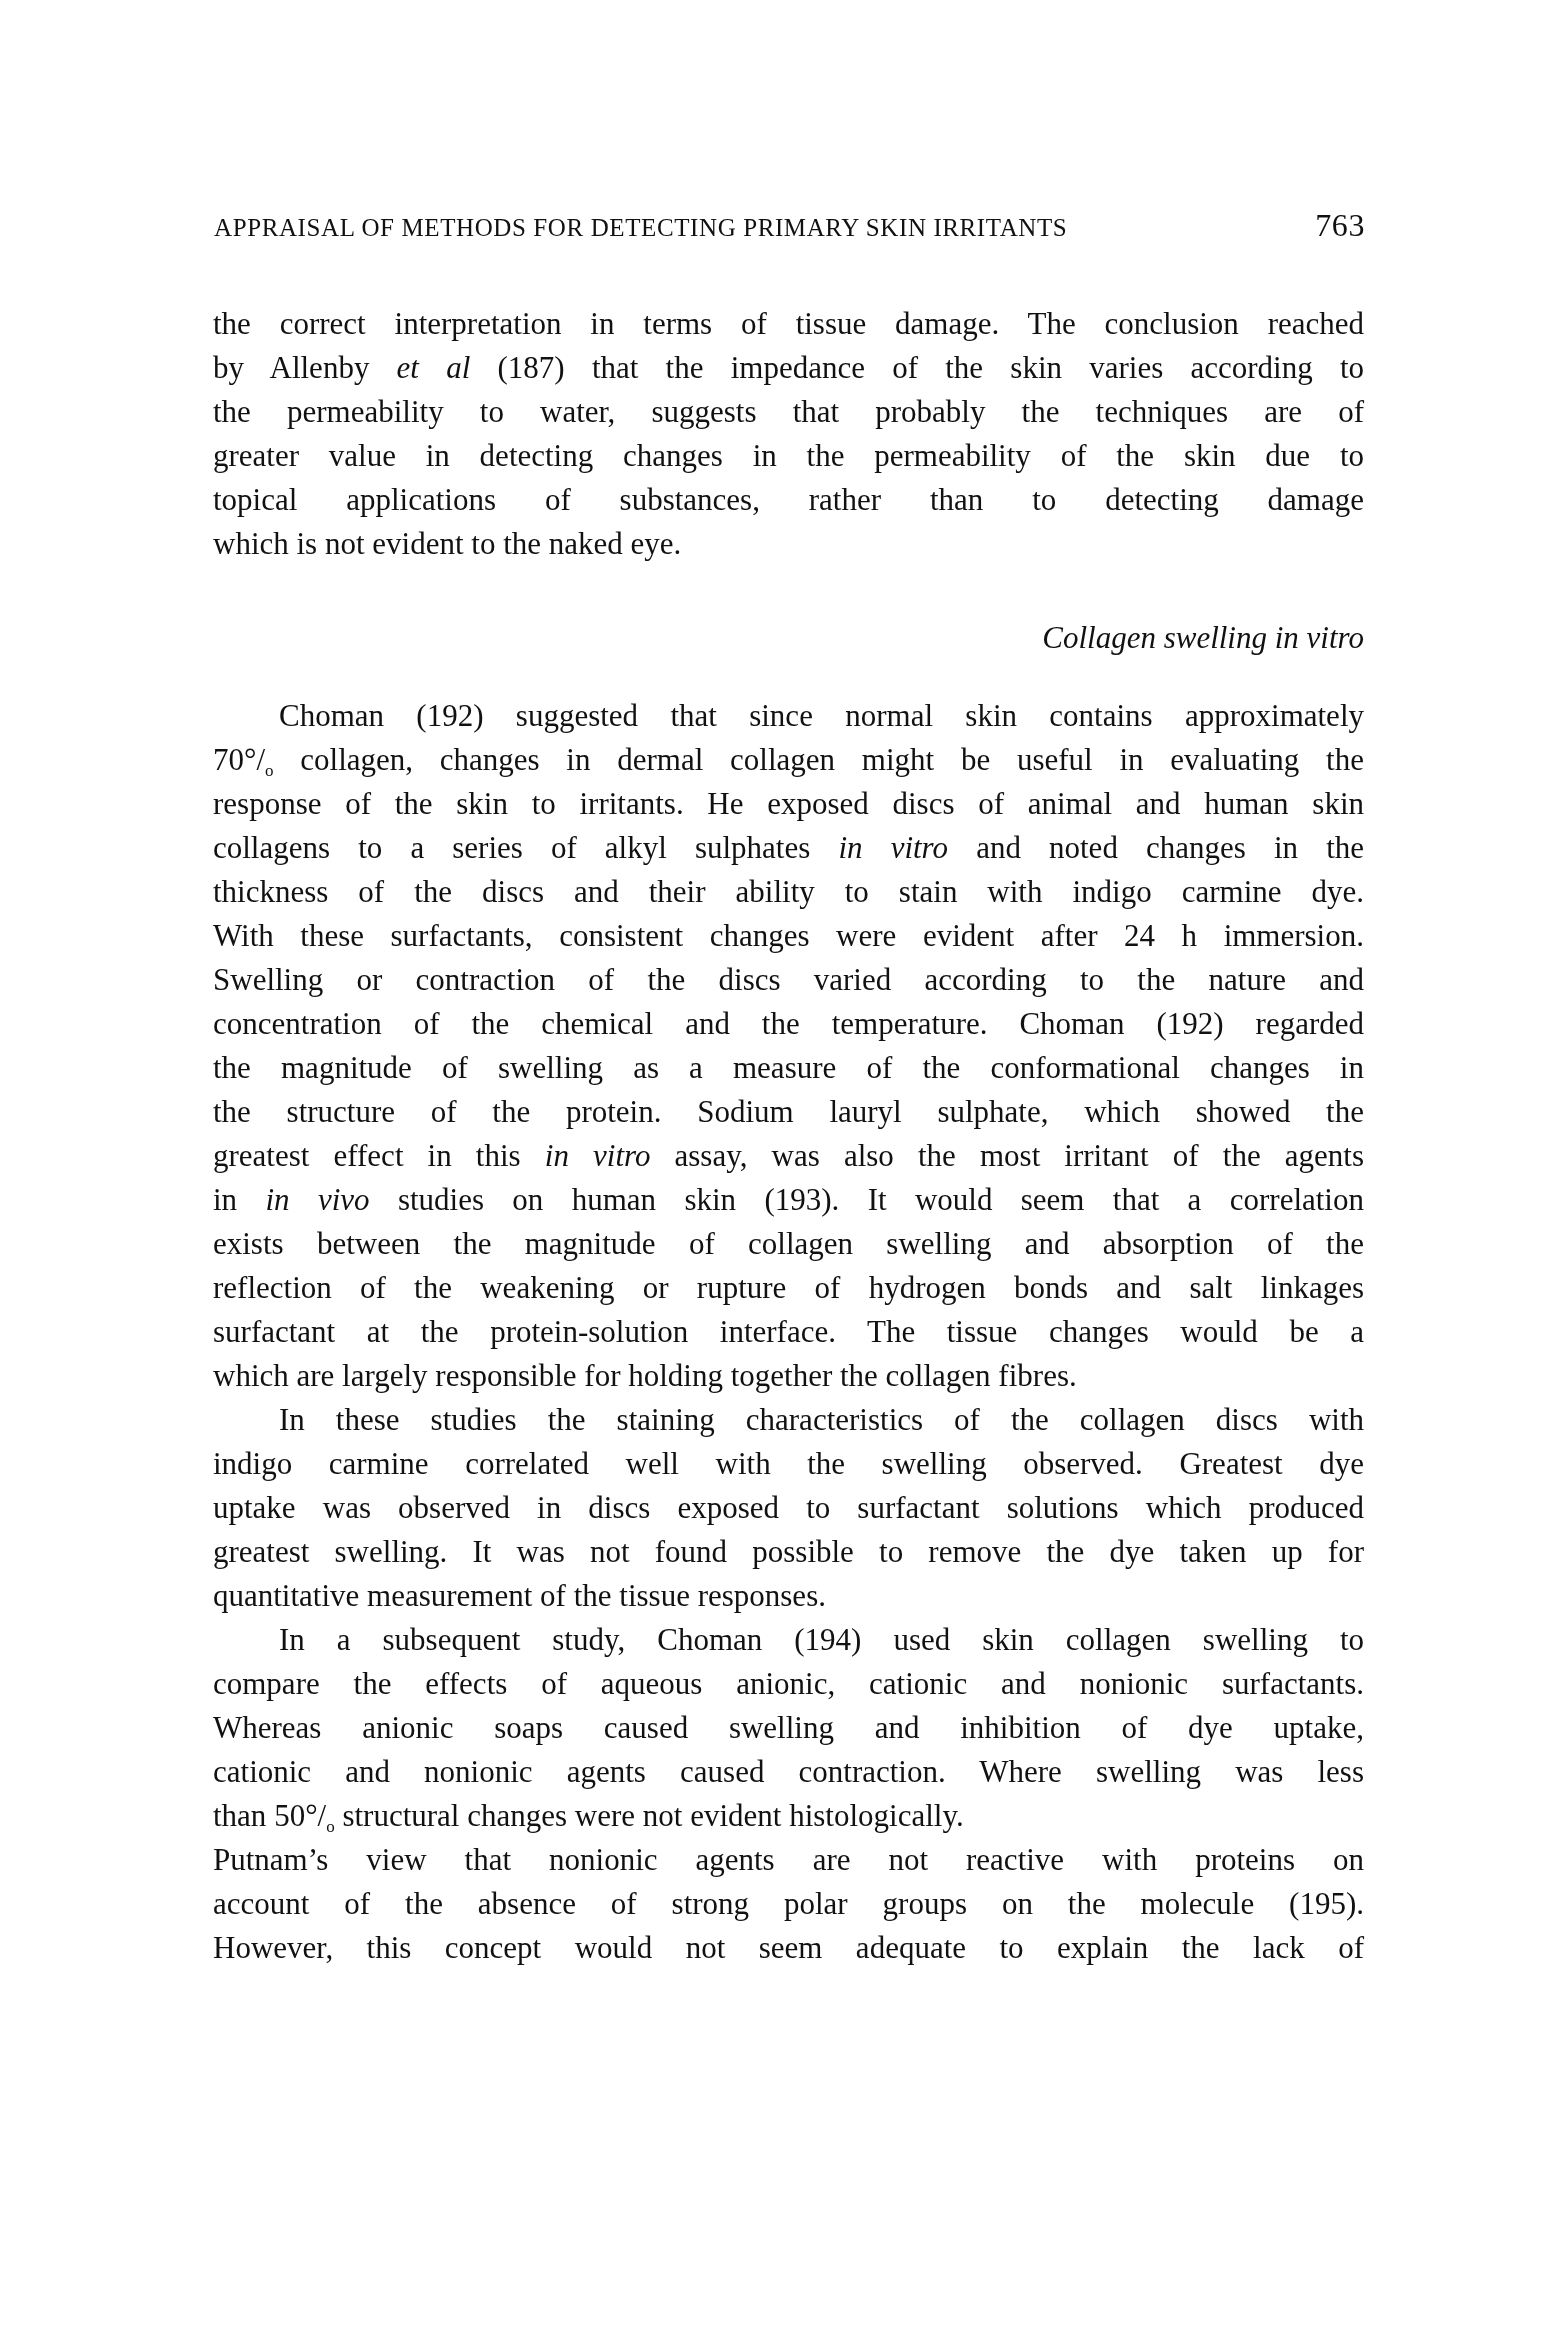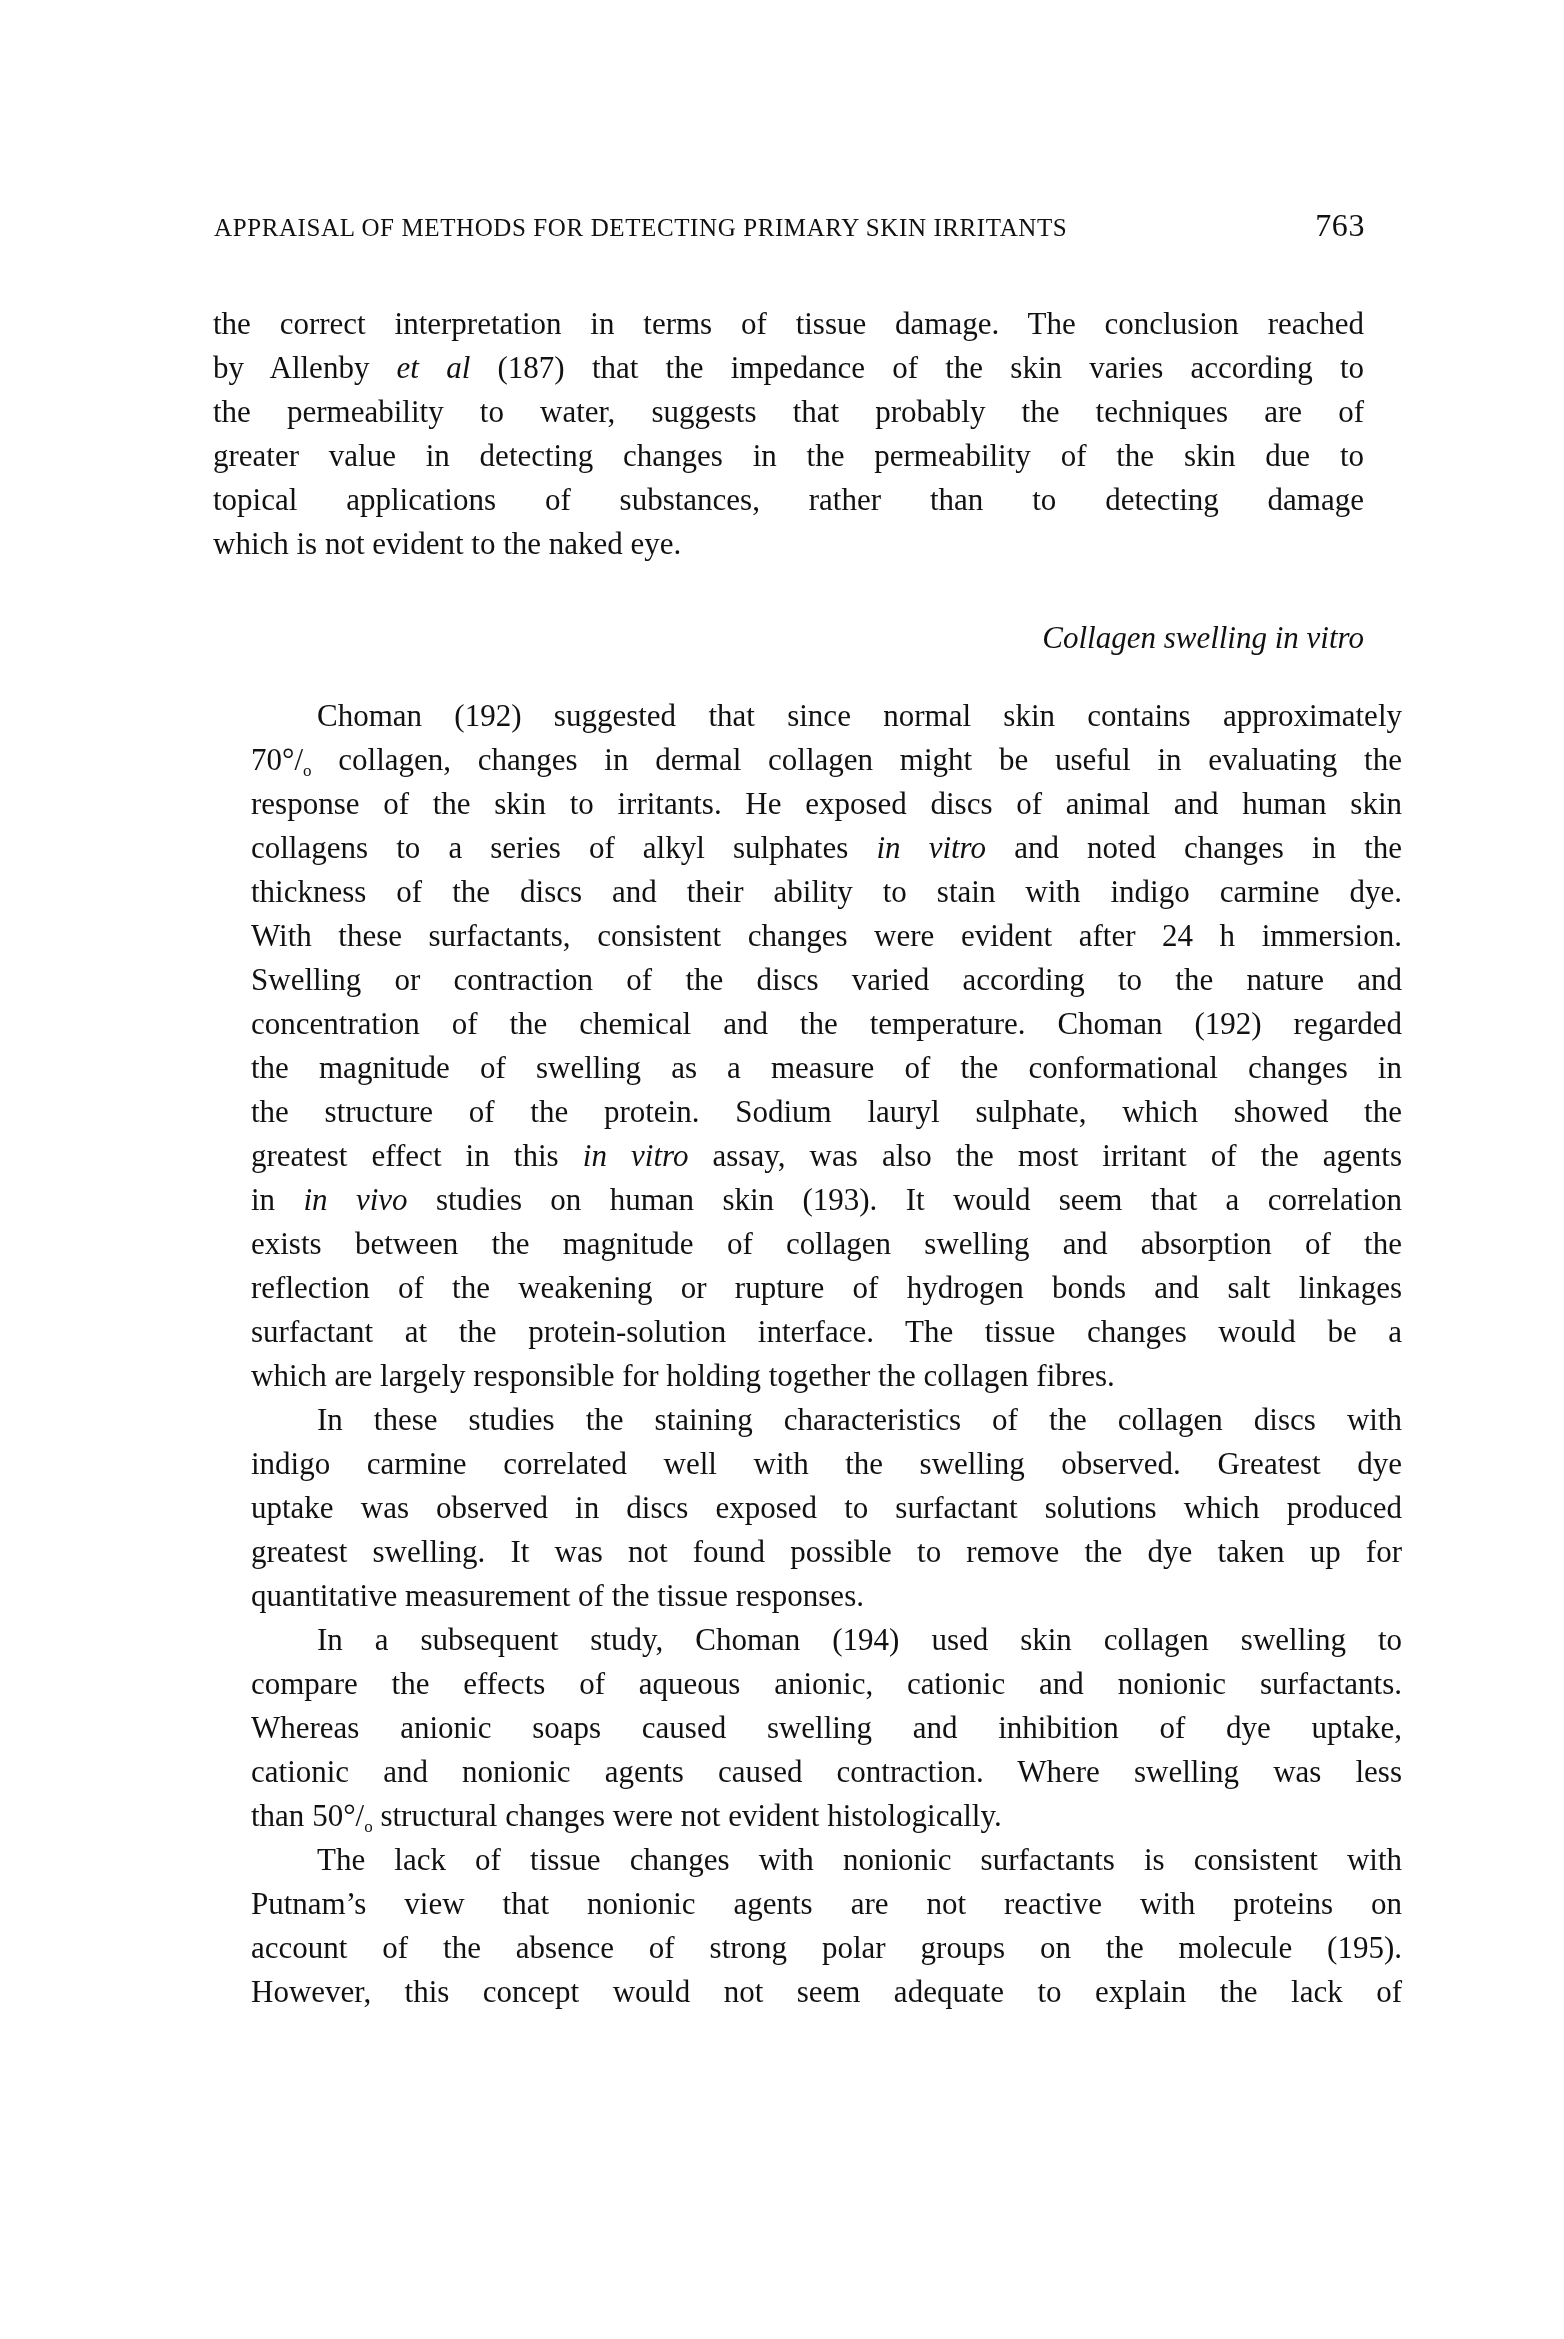"Choman (192) suggested that since" div.block { margin-left: 38px -> none }
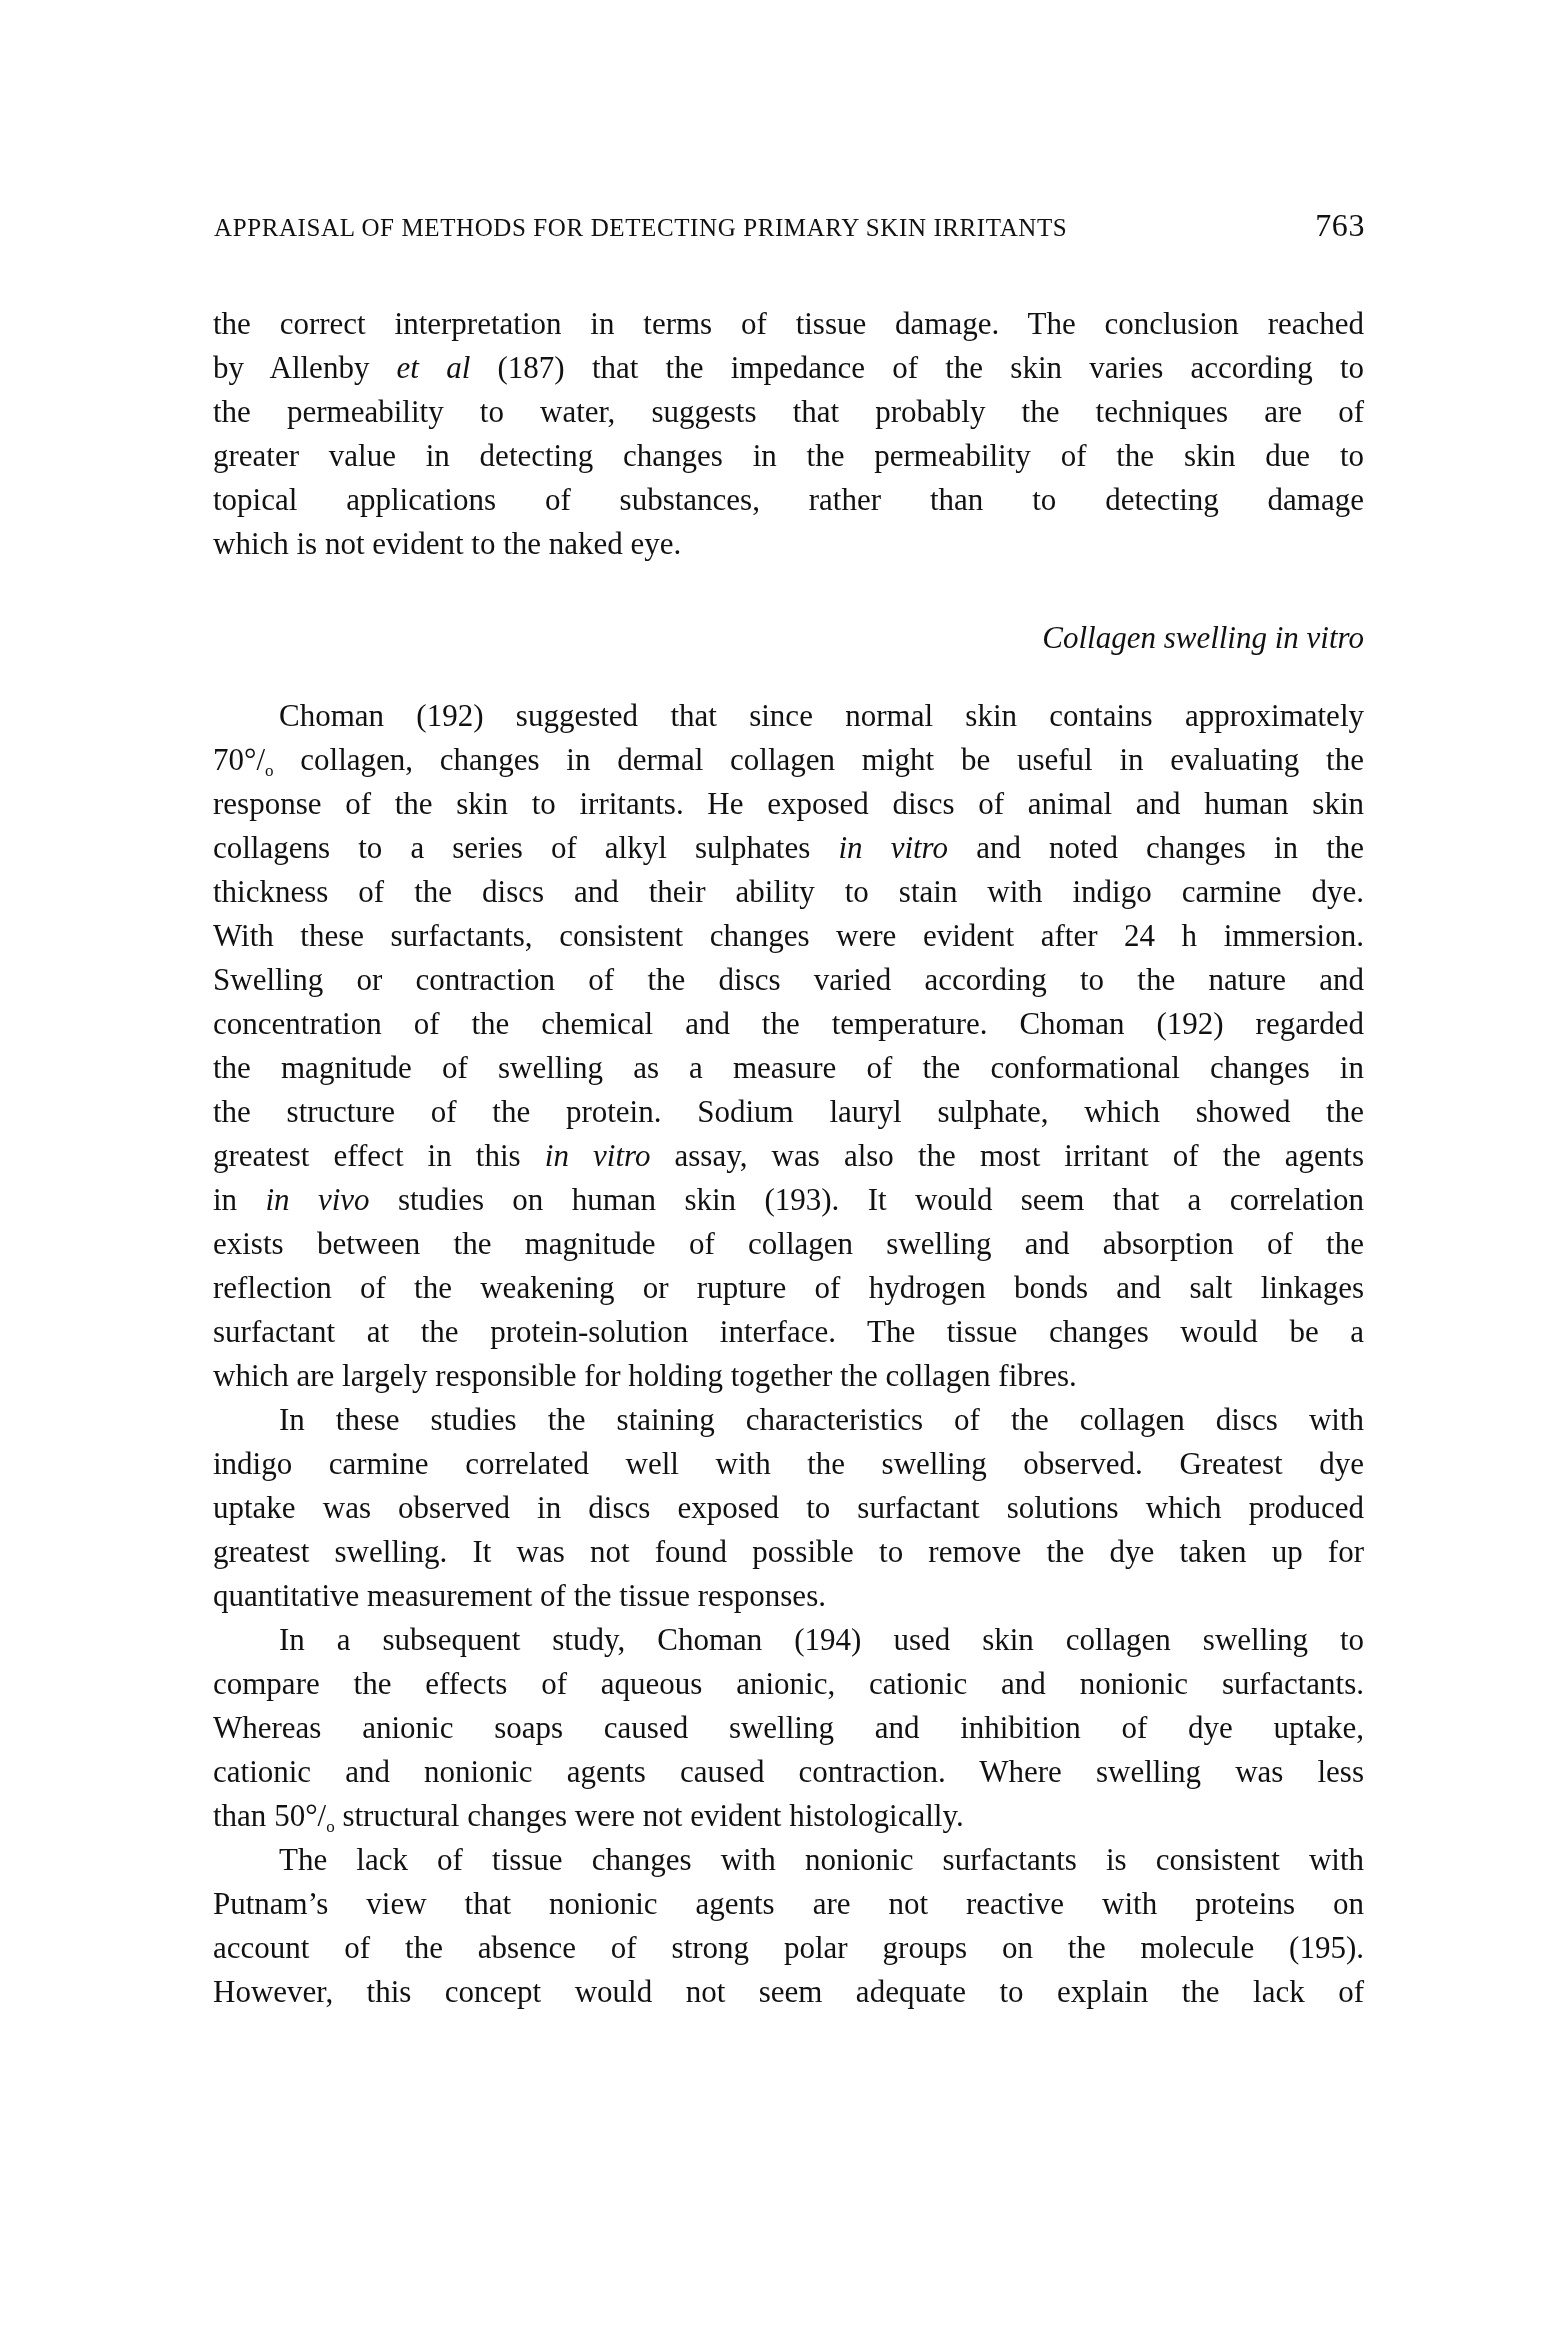"The lack of tissue changes" span.line { html: <span>The lack of tissue changes with nonionic surfactants is consistent with</span> -> none }
